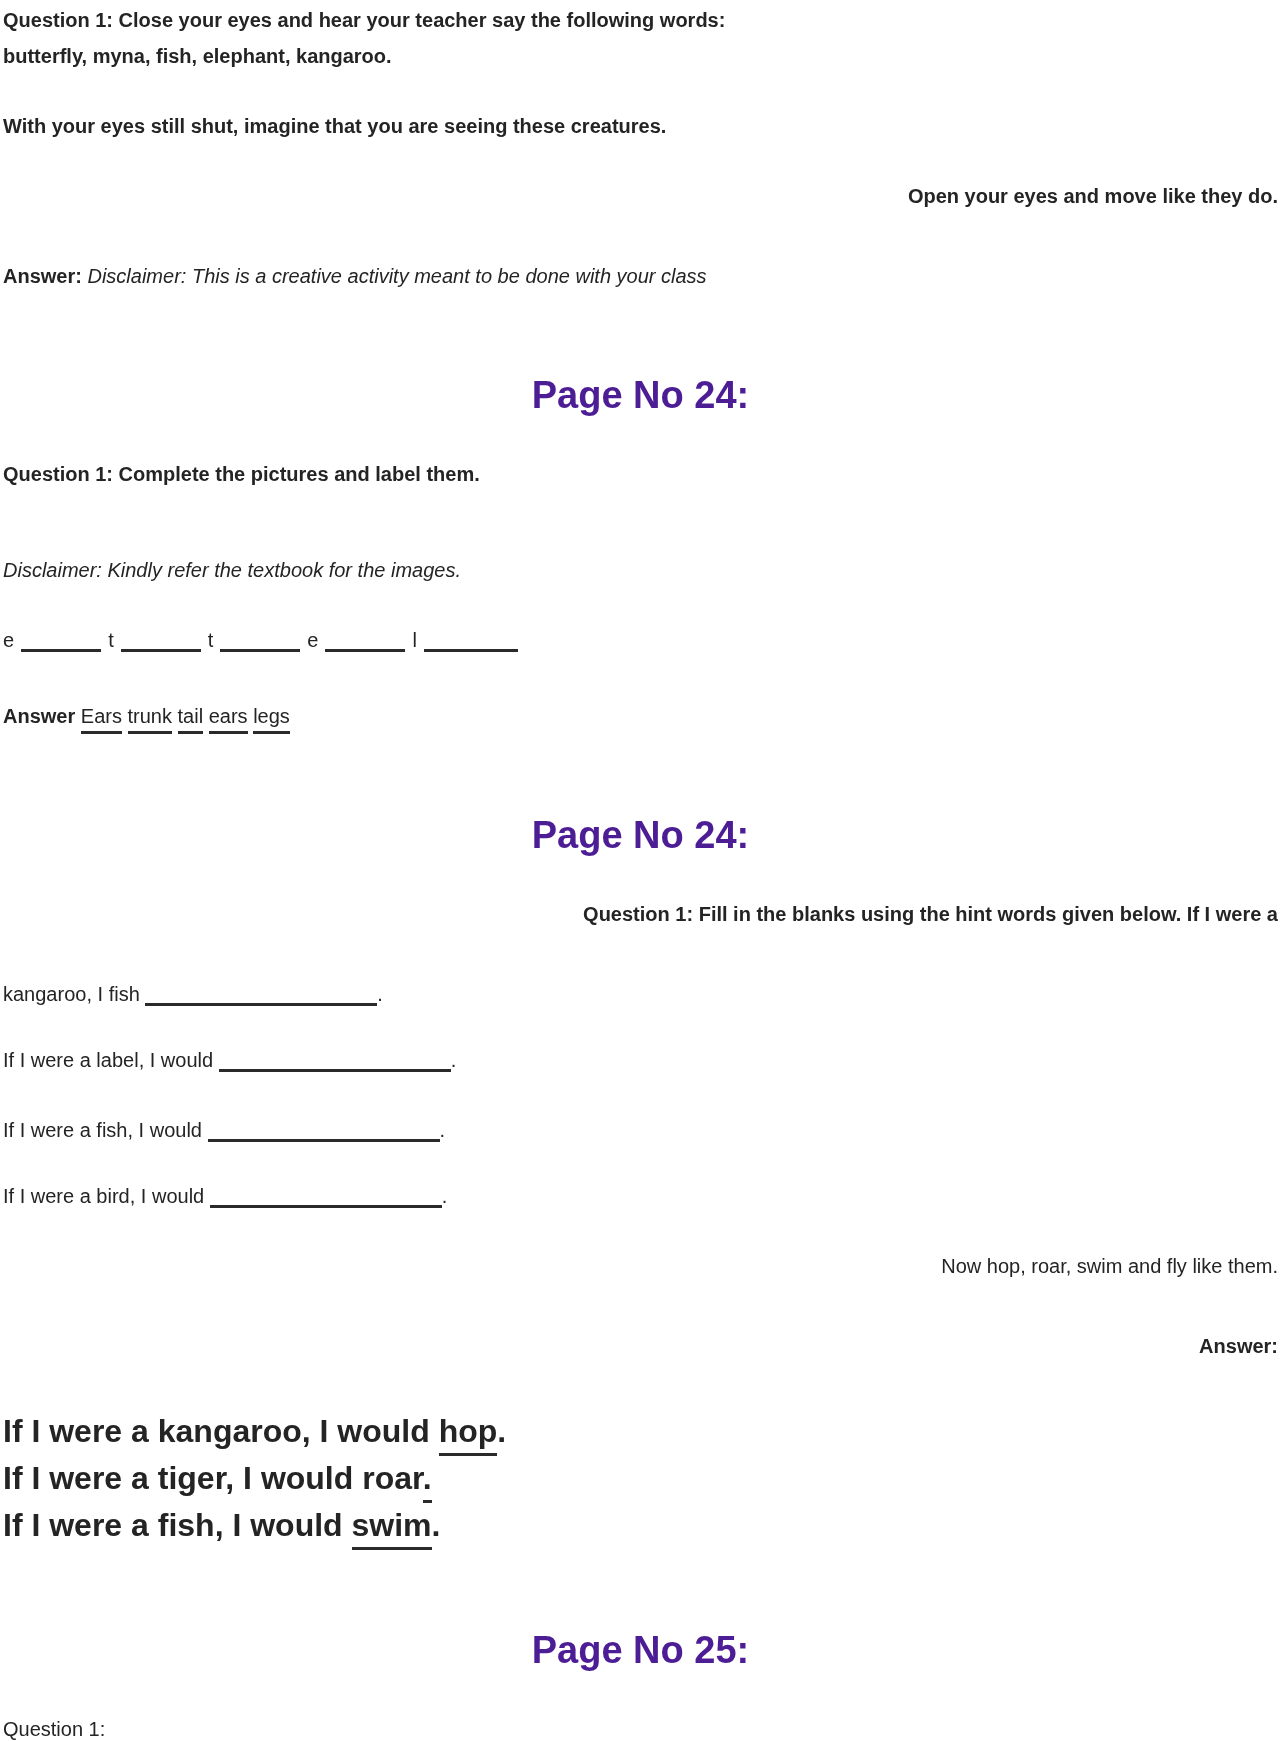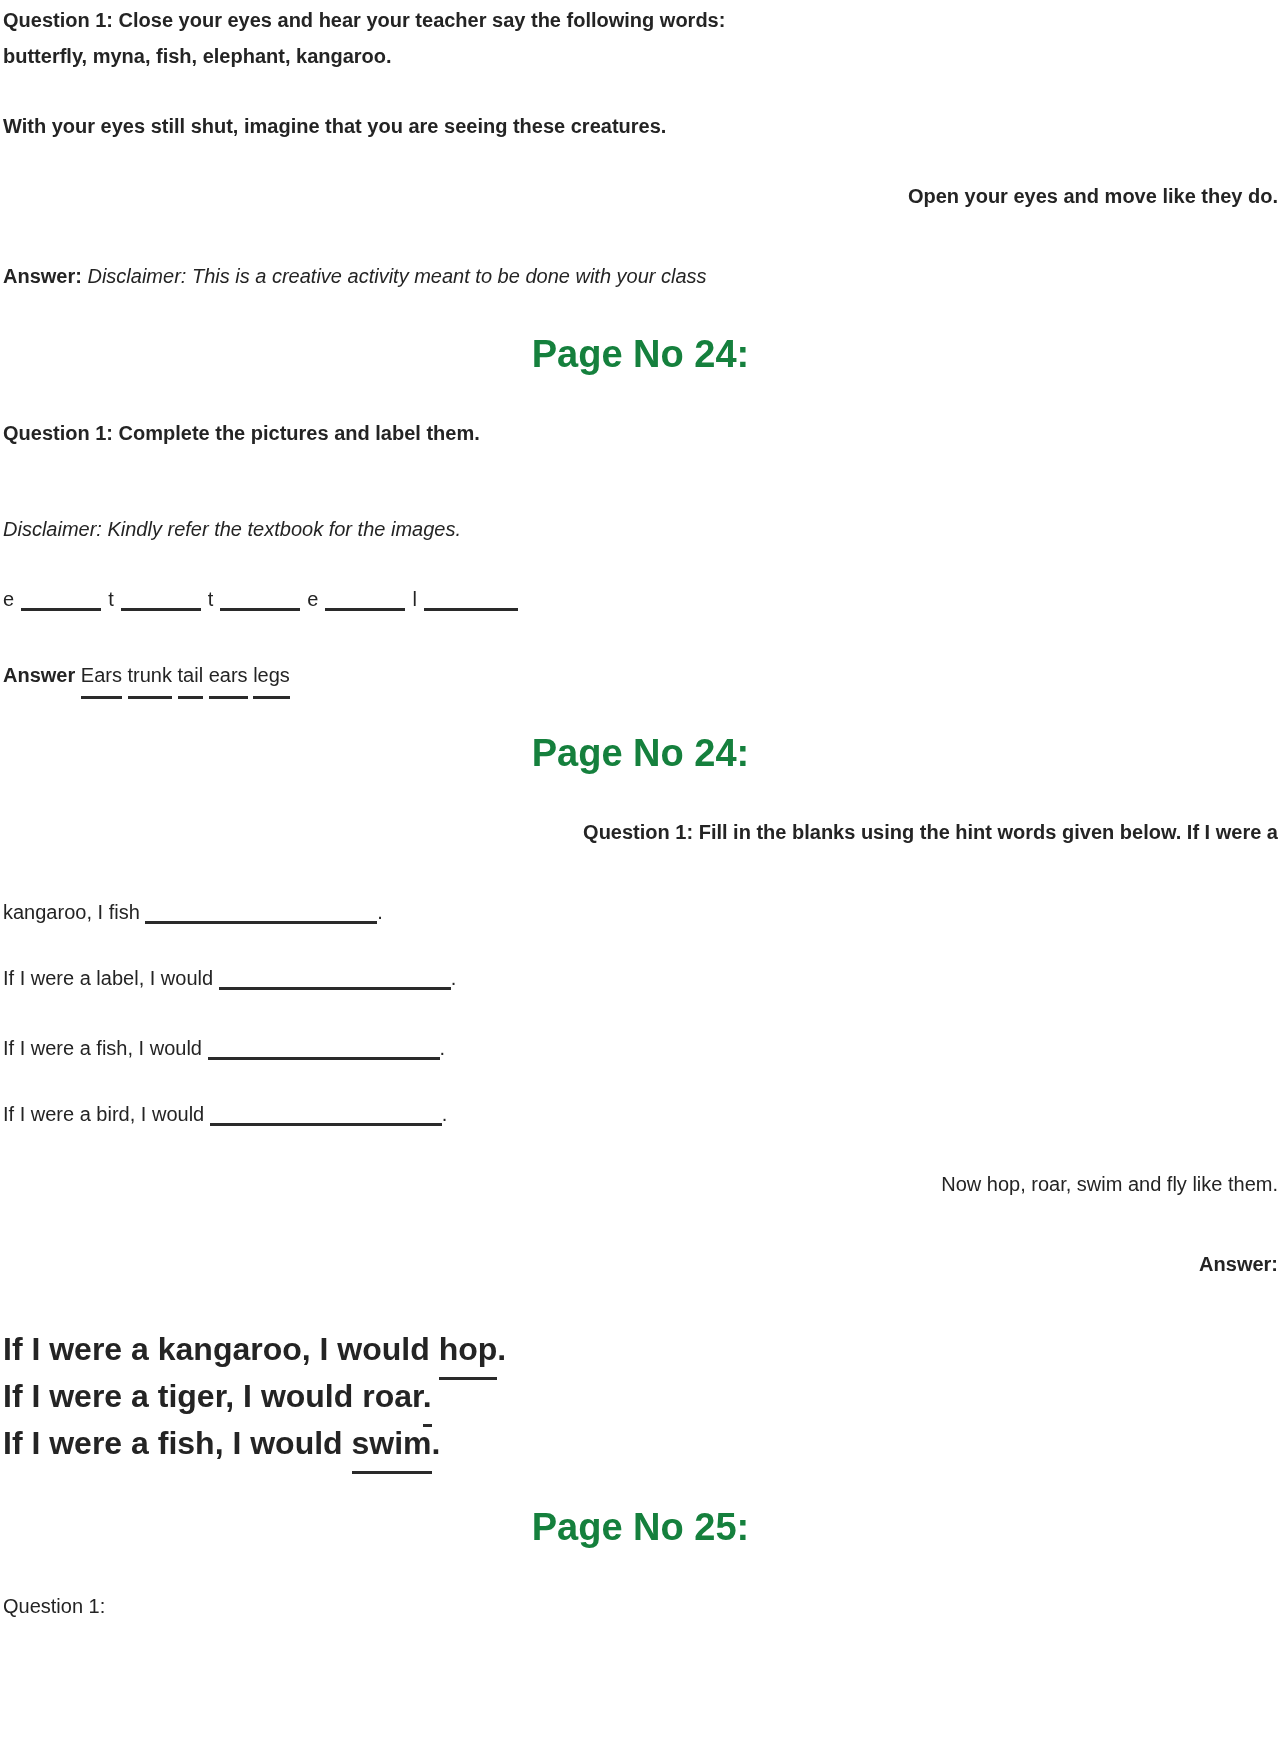"Page No 24:" h2.page-heading { color: #15803d -> #4c1d95; margin: 37px 0 38px 0 -> 78px 0 38px 0 }
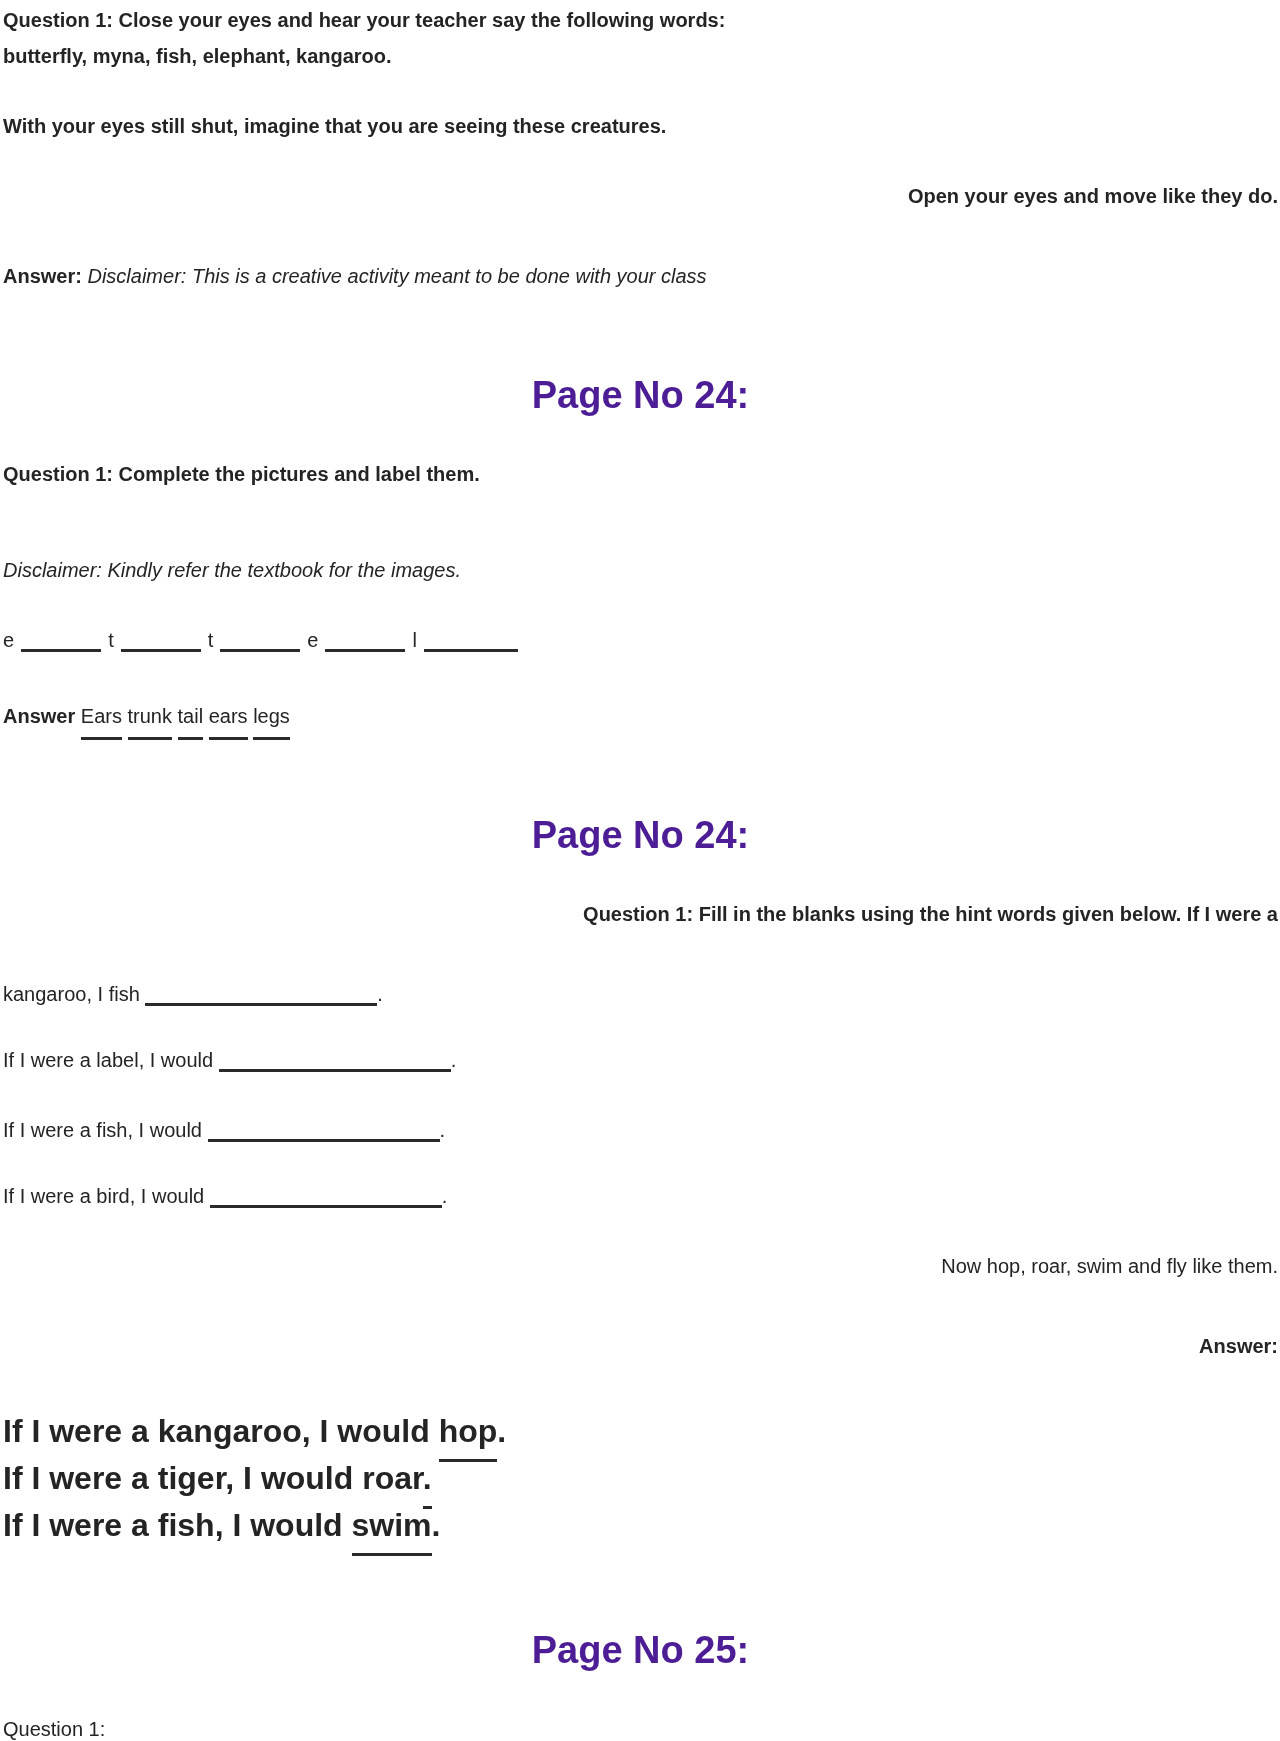"Ears" .uw { padding-bottom: 10px -> 4px }
